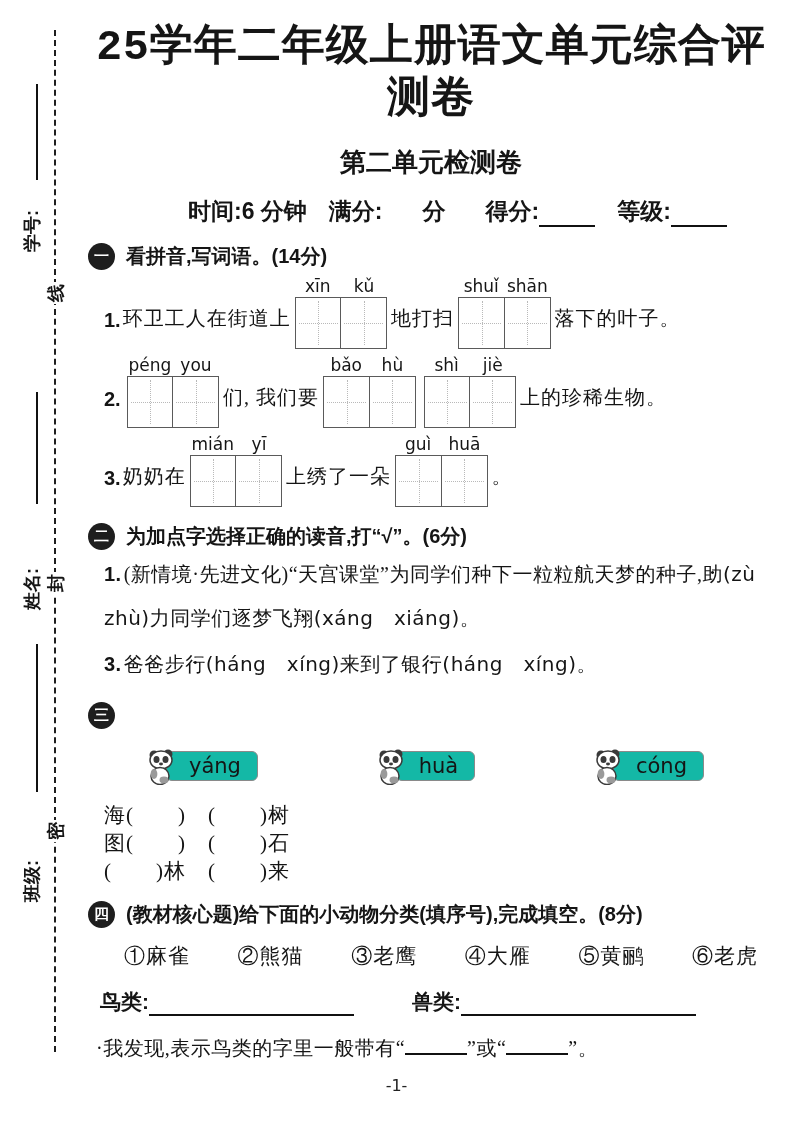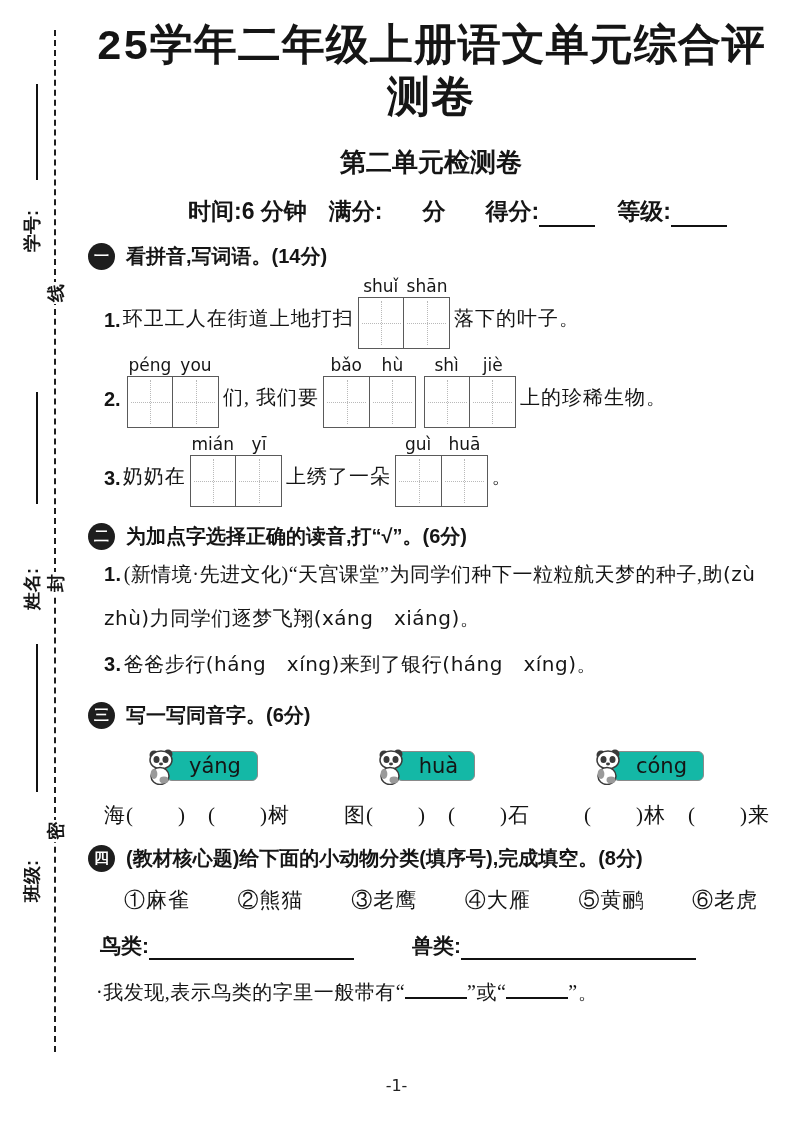"xīn" span.pbu { html: none -> <span> <span> <span>xīn</span> <span>kǔ</span> </span> <span> <span></span> <span></span> </span> </span> }
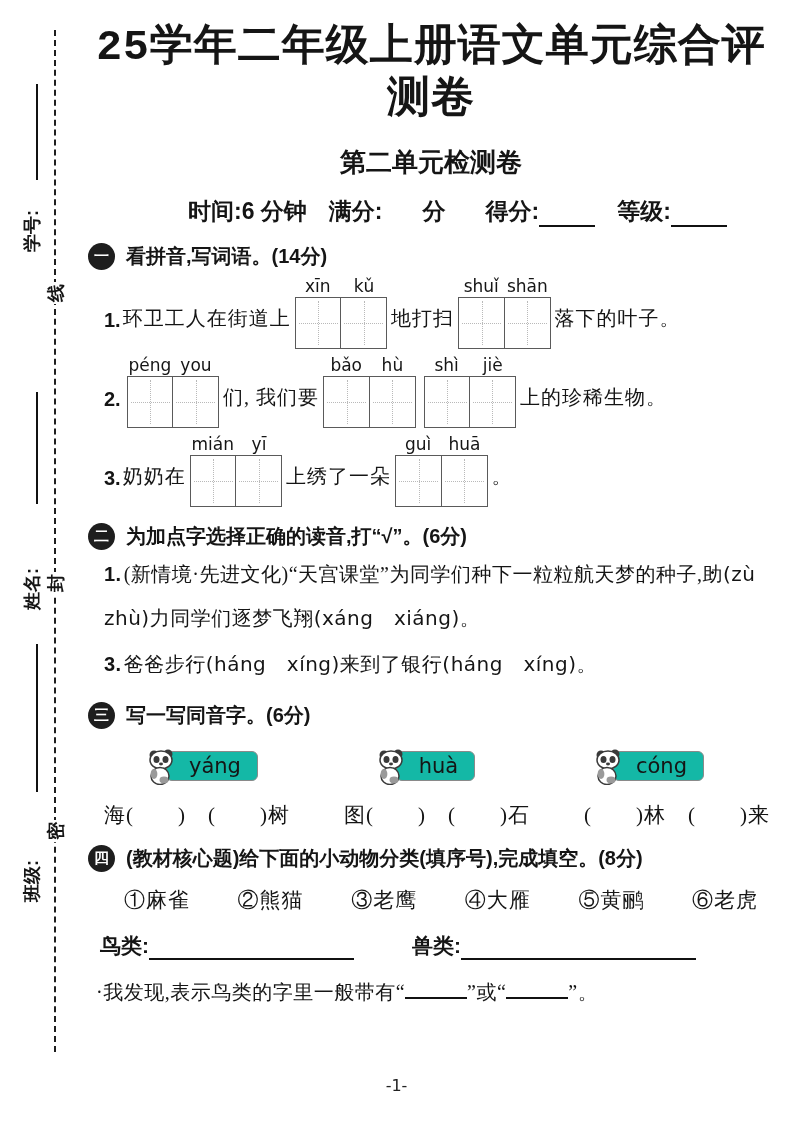"写一写同音字。(6分)" span { html: <span>写一写同音字。(6分)</span> -> none }
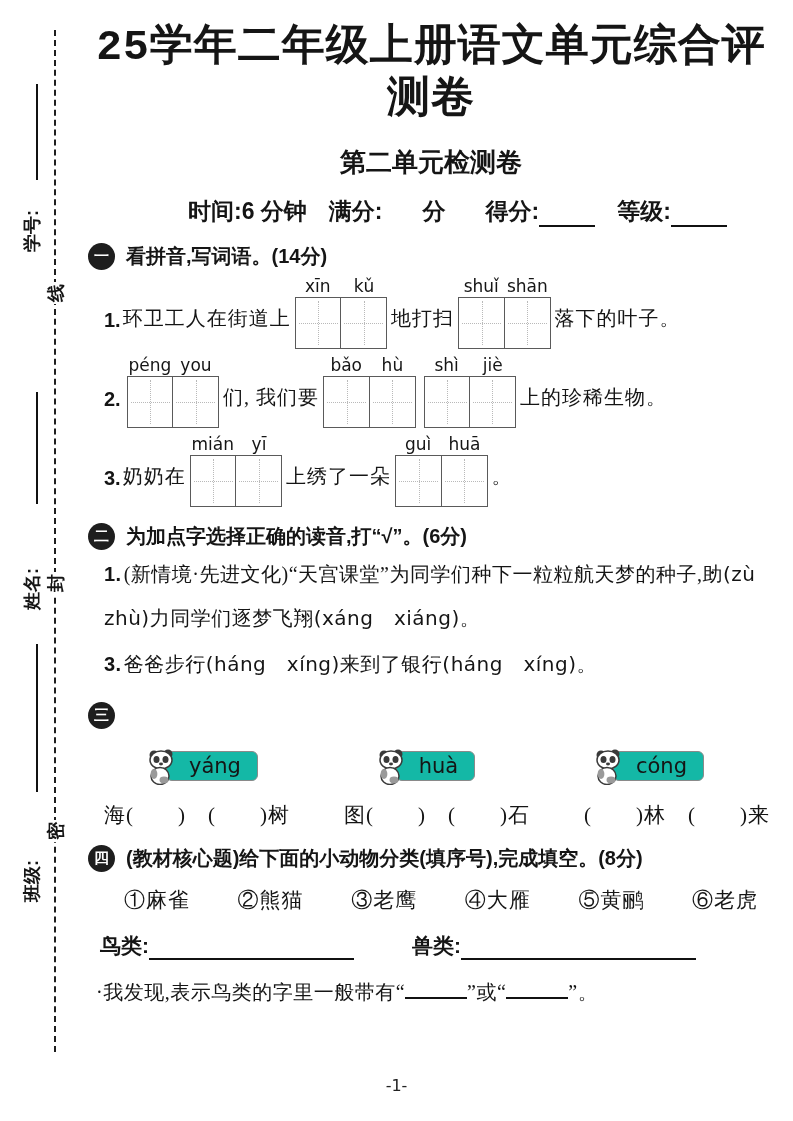"海( ) ( )树" .homorow { flex-direction: none -> column }
